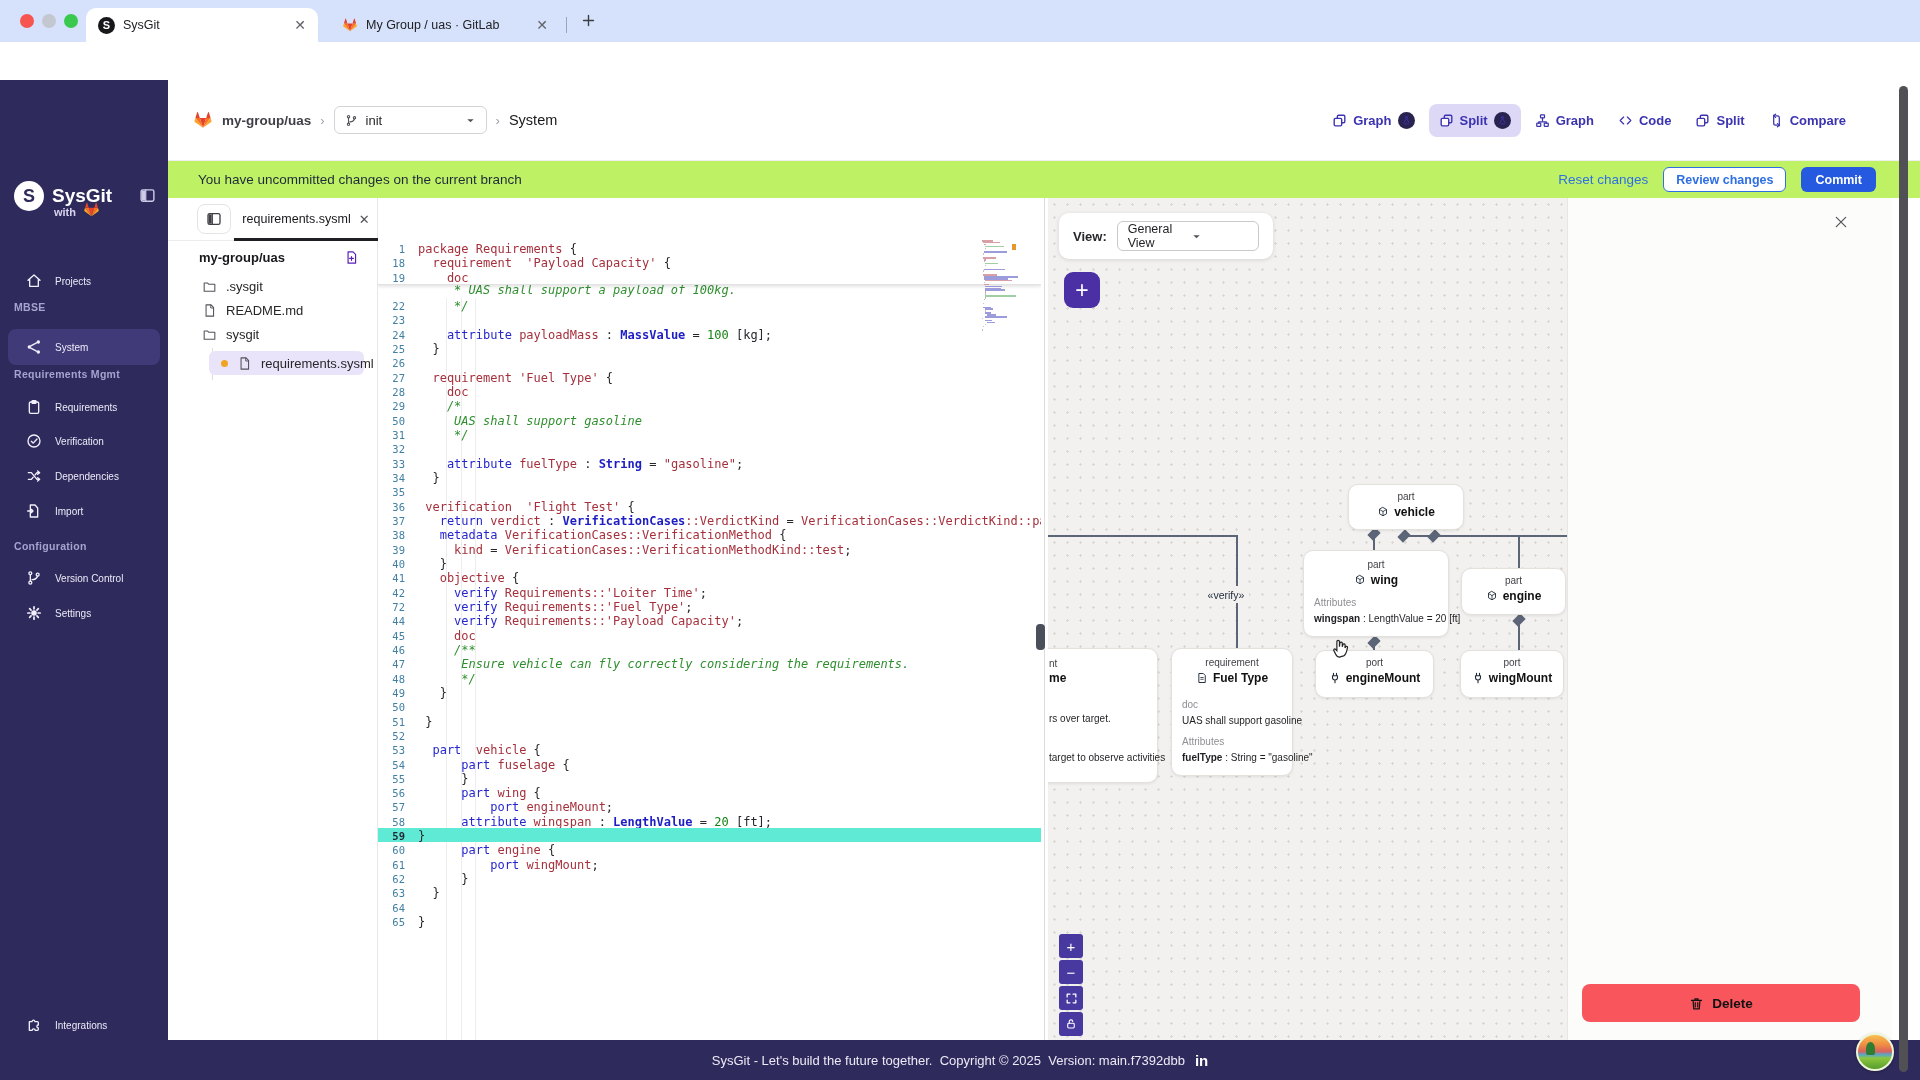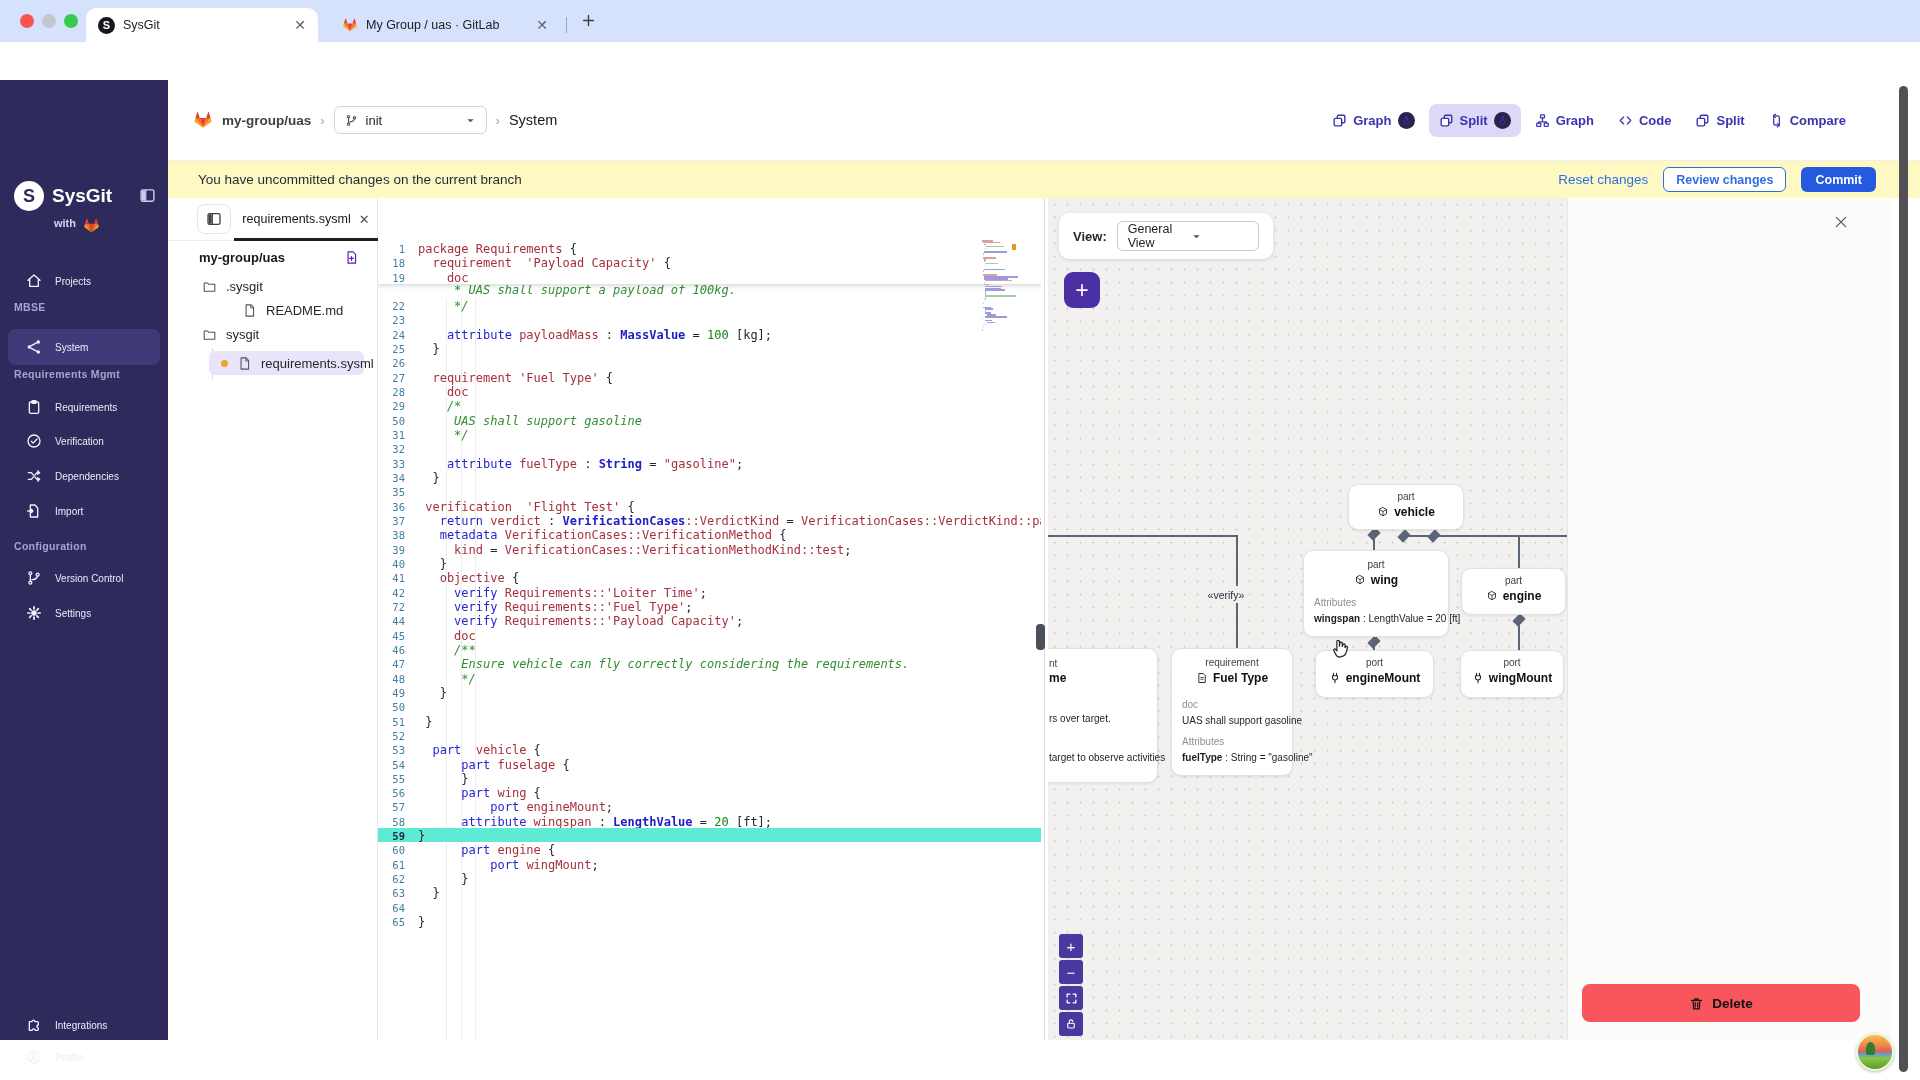"You have uncommitted changes on" #banner { background: #fef9c3 -> #bef264 }
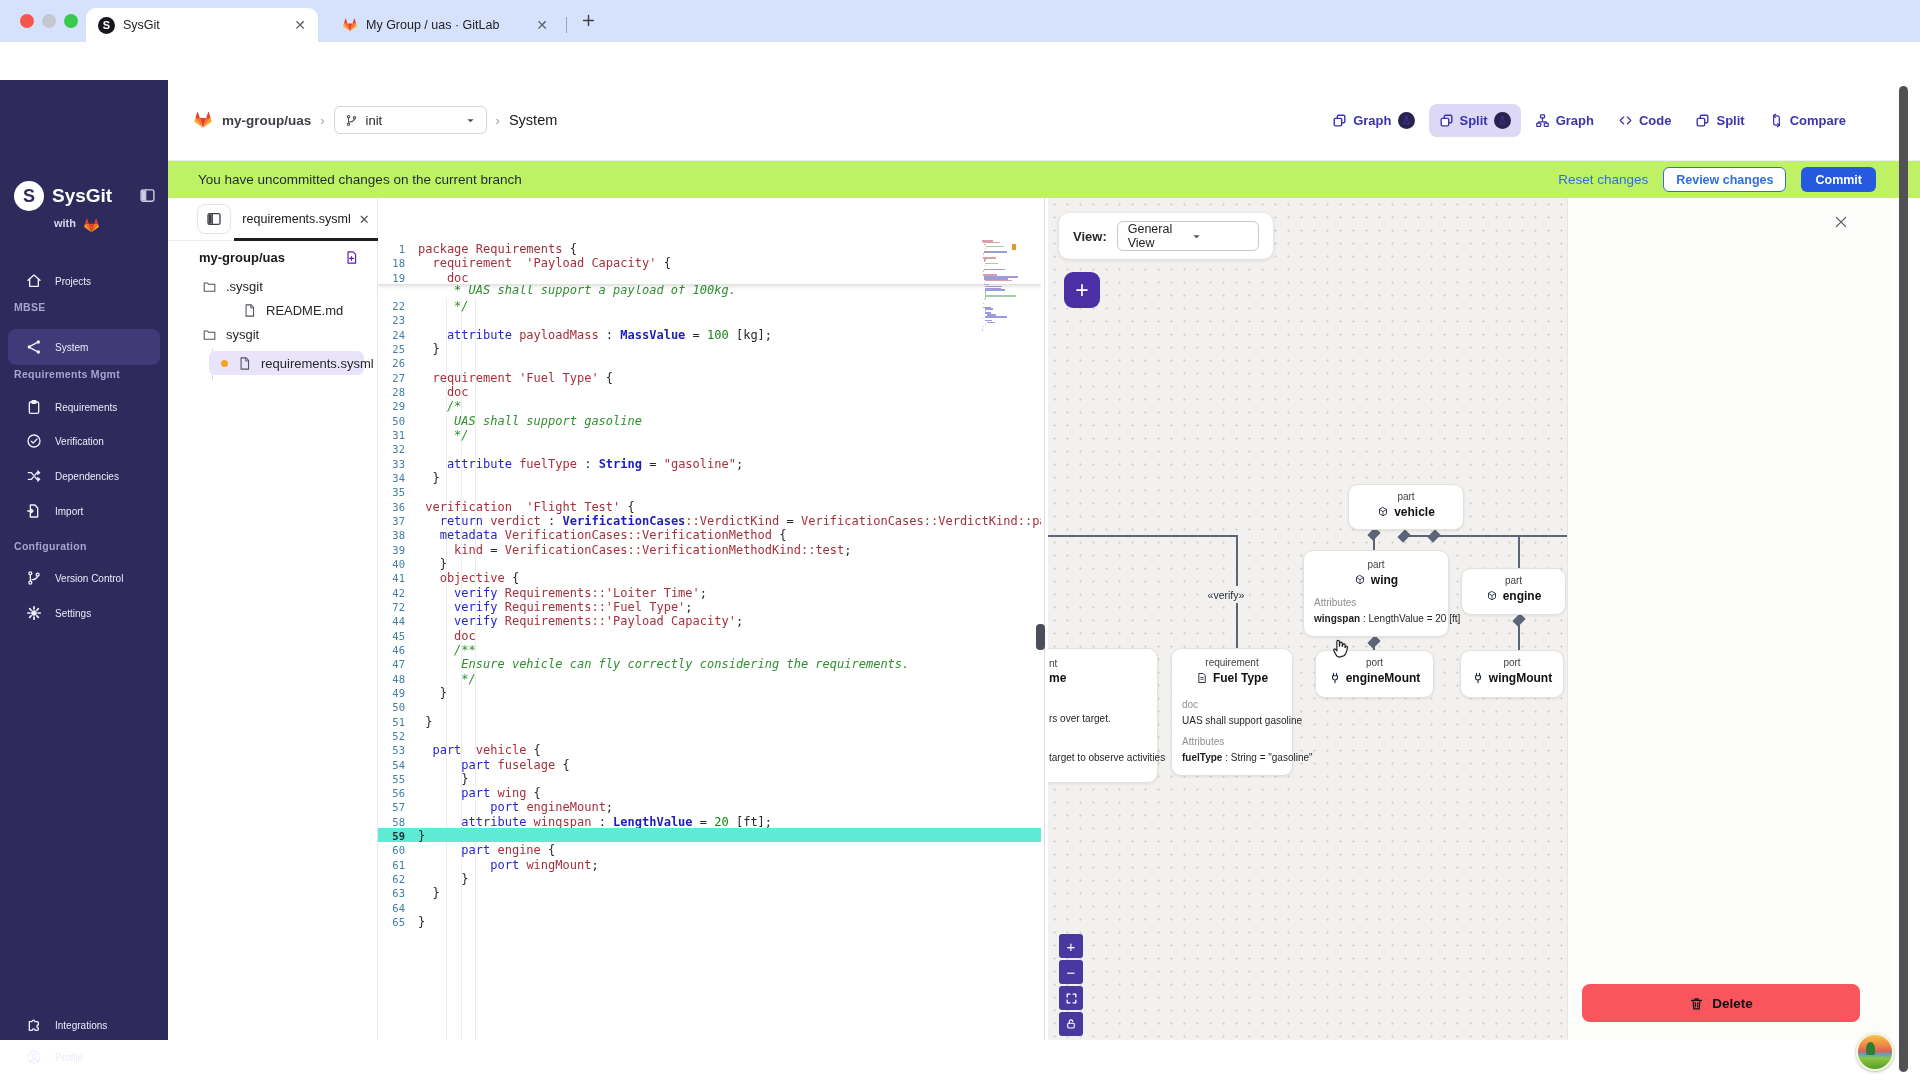"with" #withrow { align-items: flex-start -> flex-end; top: 137px -> 121px }
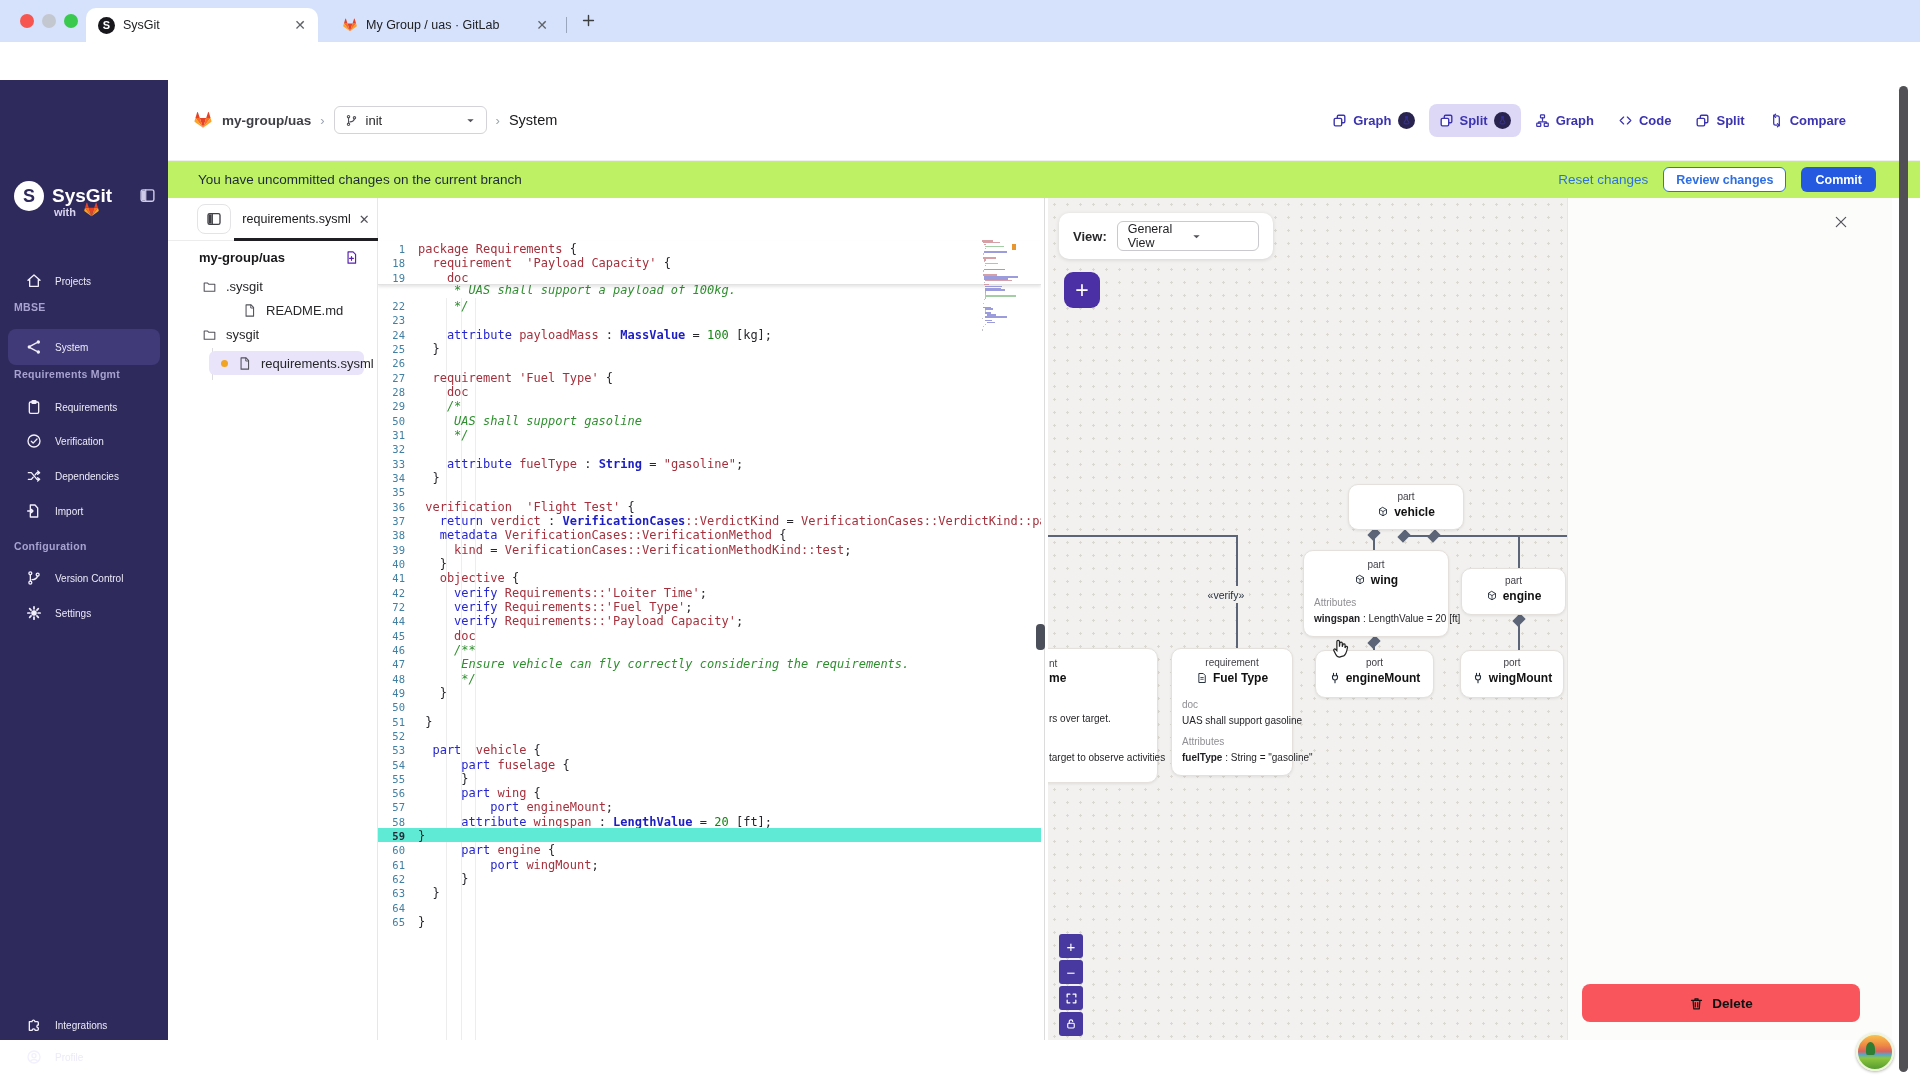"README.md" div.trow { margin-left: 40px -> none }
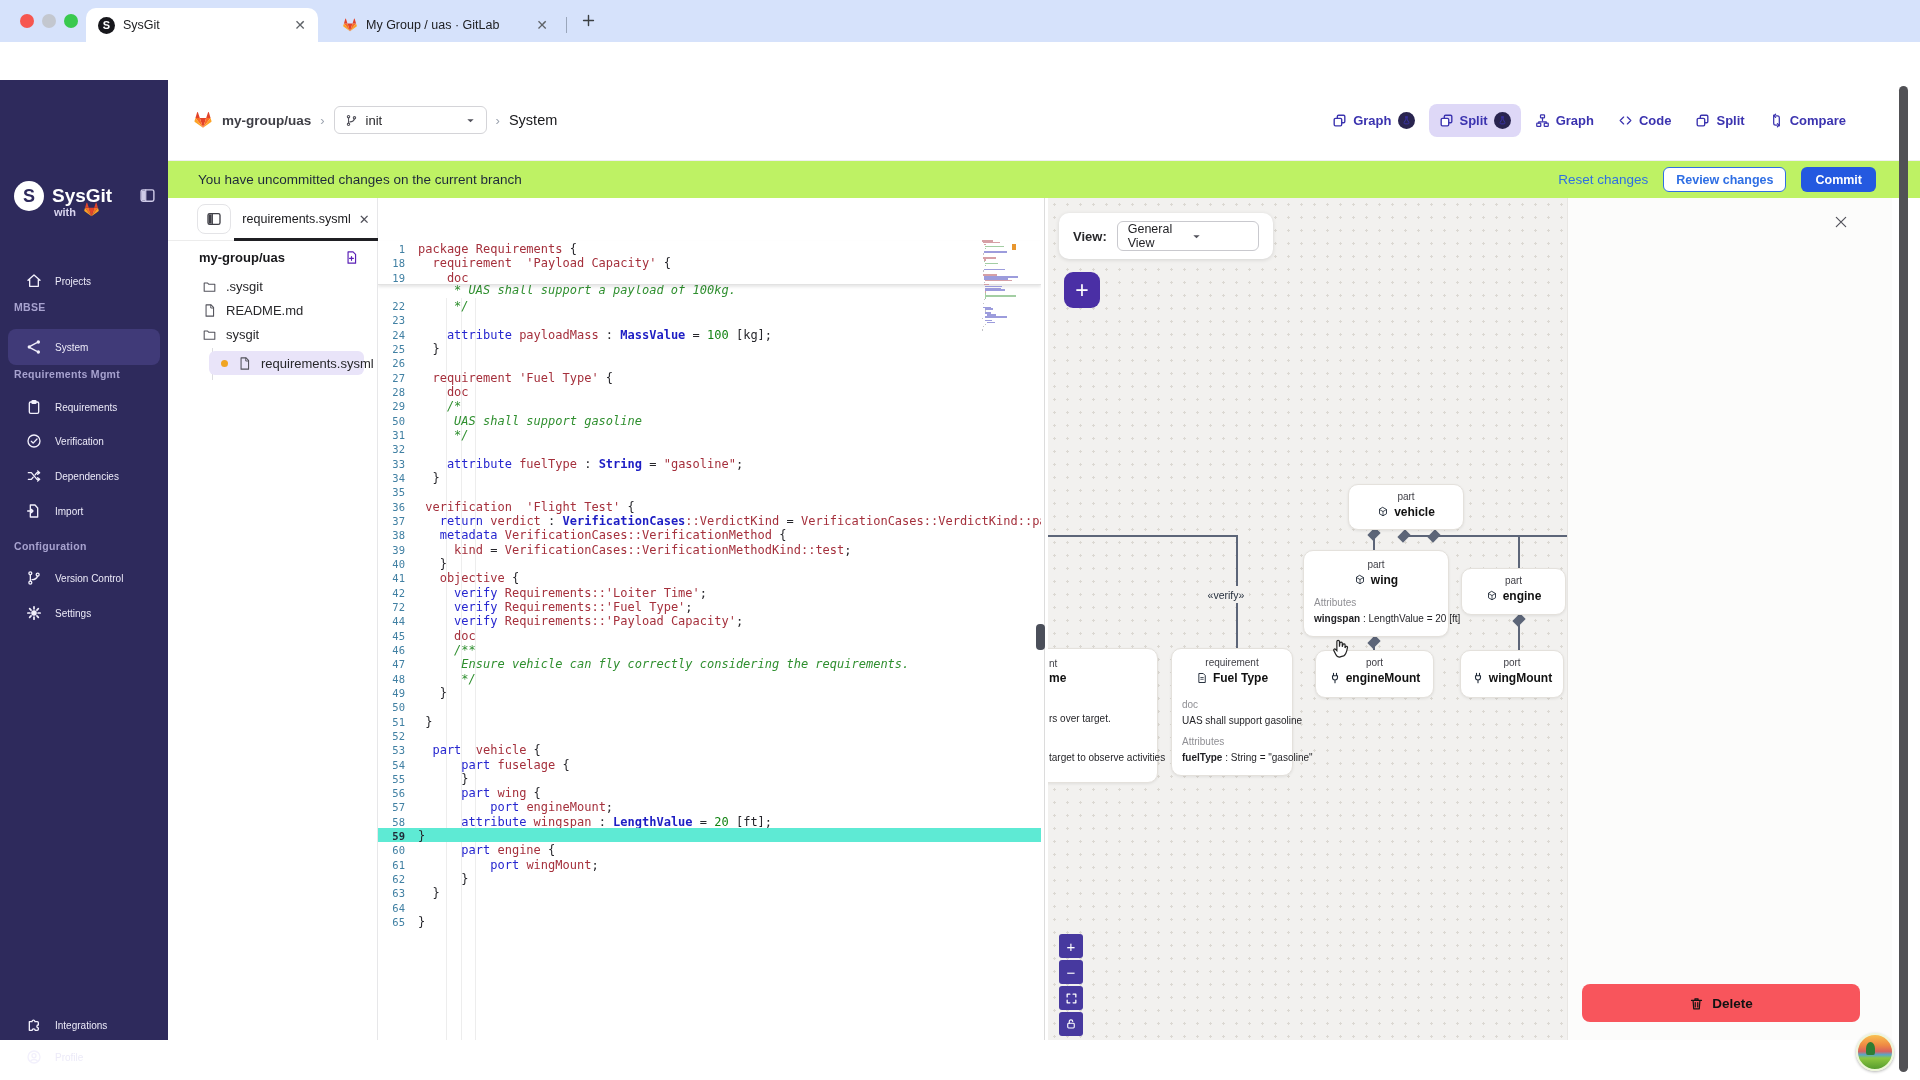"SysGit - Let's build the" div { html: none -> <div> <span>SysGit - Let's build the future together. Copyright © 2025 Version: main.f7392dbb</span> <span>in</span> </div> }
